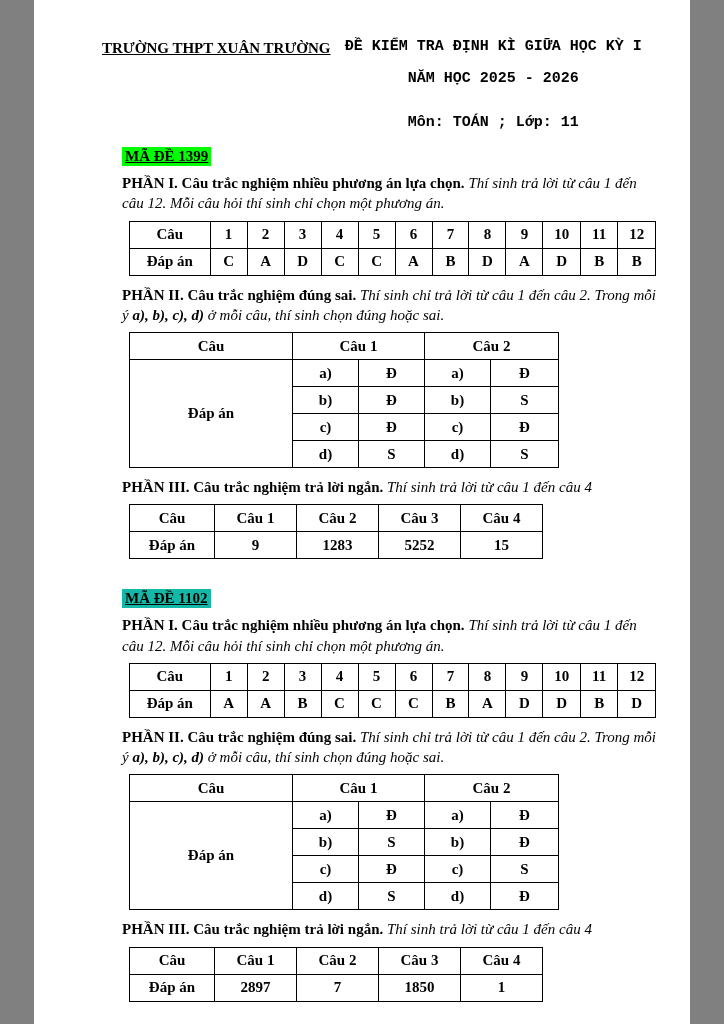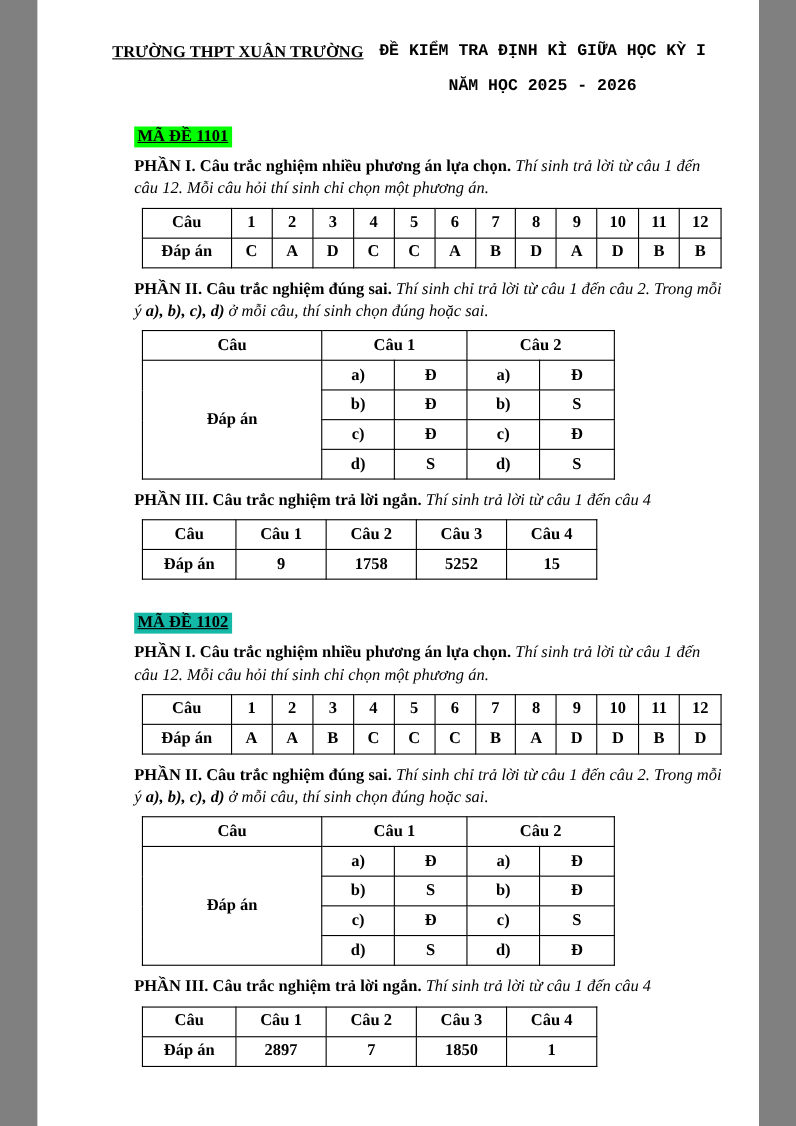"NĂM HỌC 2025 - 2026" .h-year { margin-bottom: 16px -> 27px }
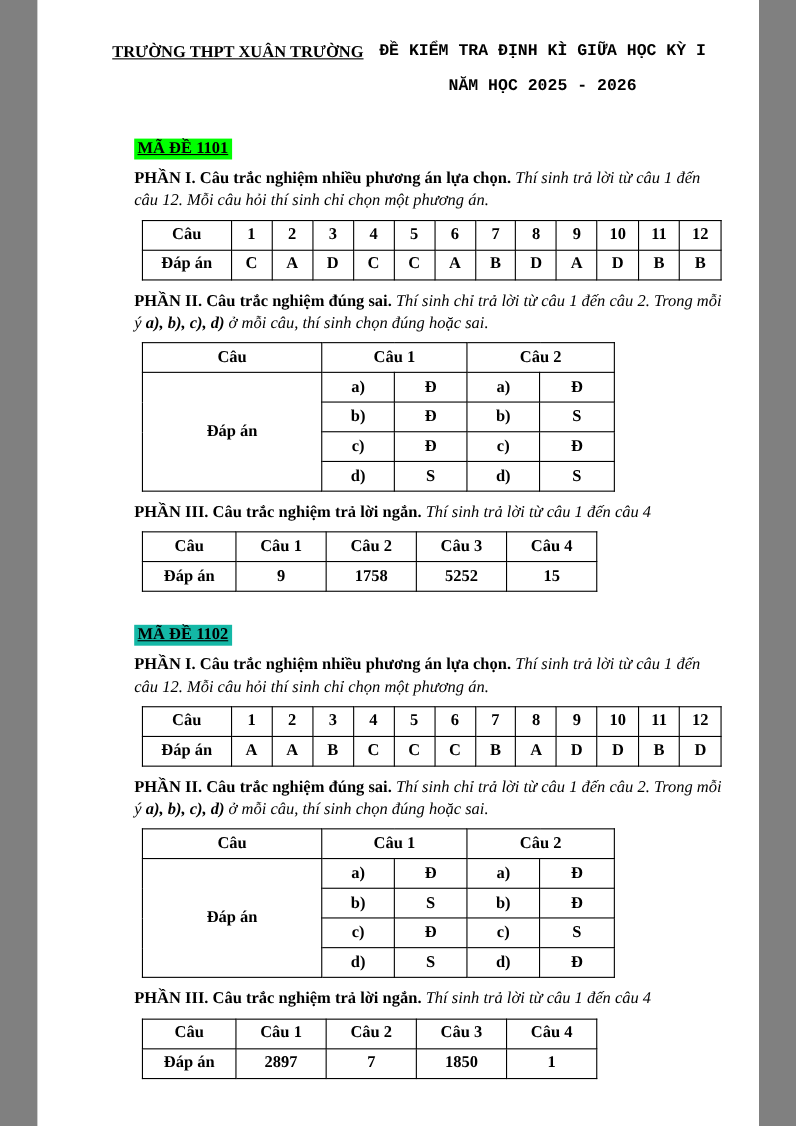"Môn: TOÁN ; Lớp: 11" div.h-subject { html: none -> <div>Môn: TOÁN ; Lớp: 11</div> }
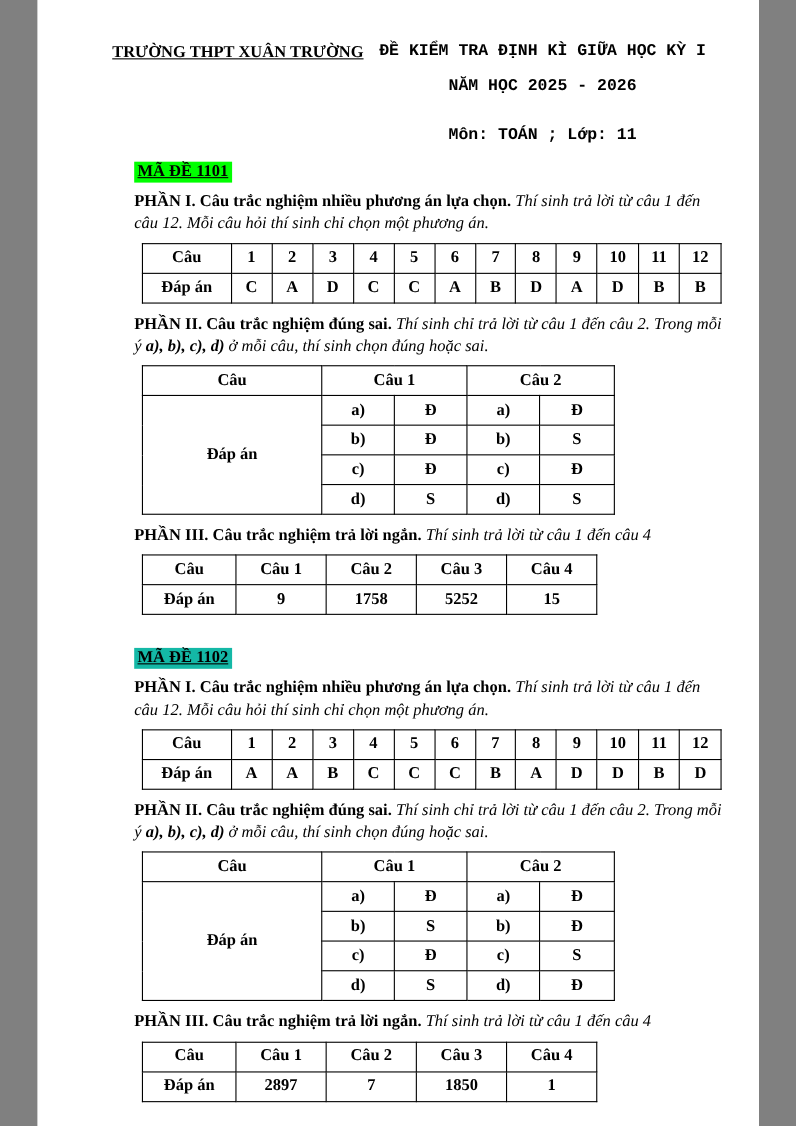"MÃ ĐỀ 1101" div.code { text: 1101 -> 1399 }
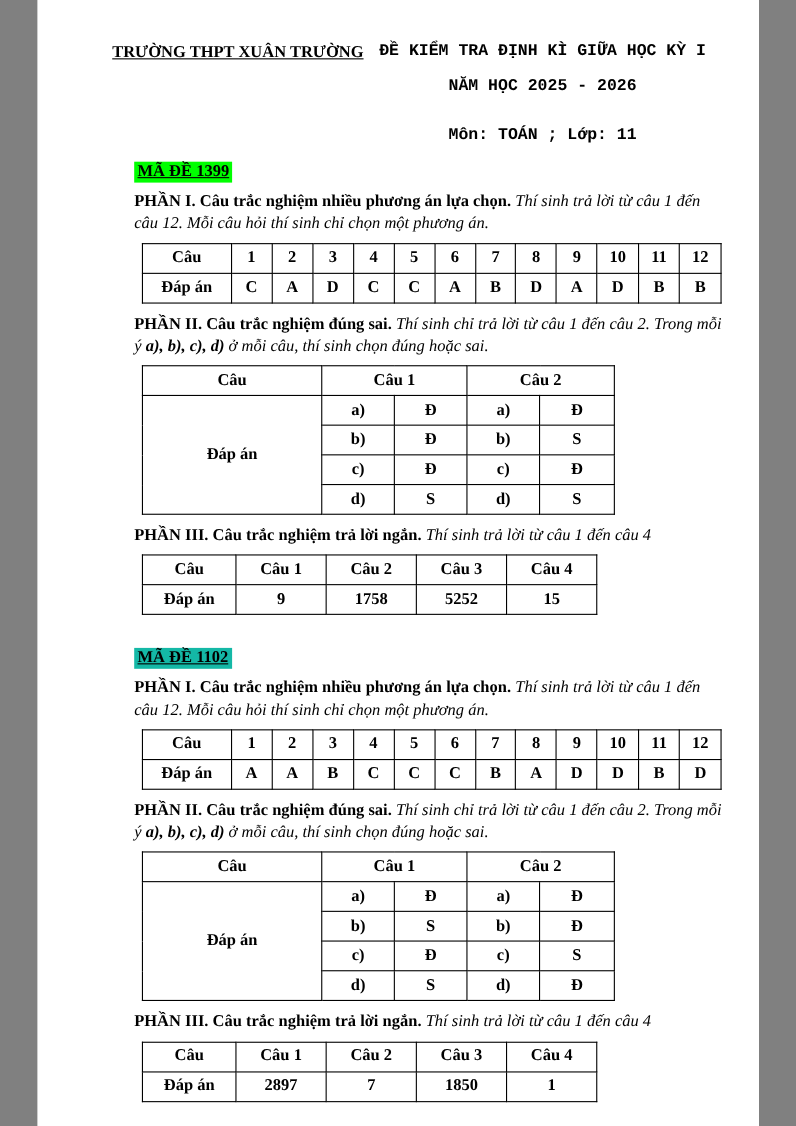"1758" td { text: 1758 -> 1283 }
